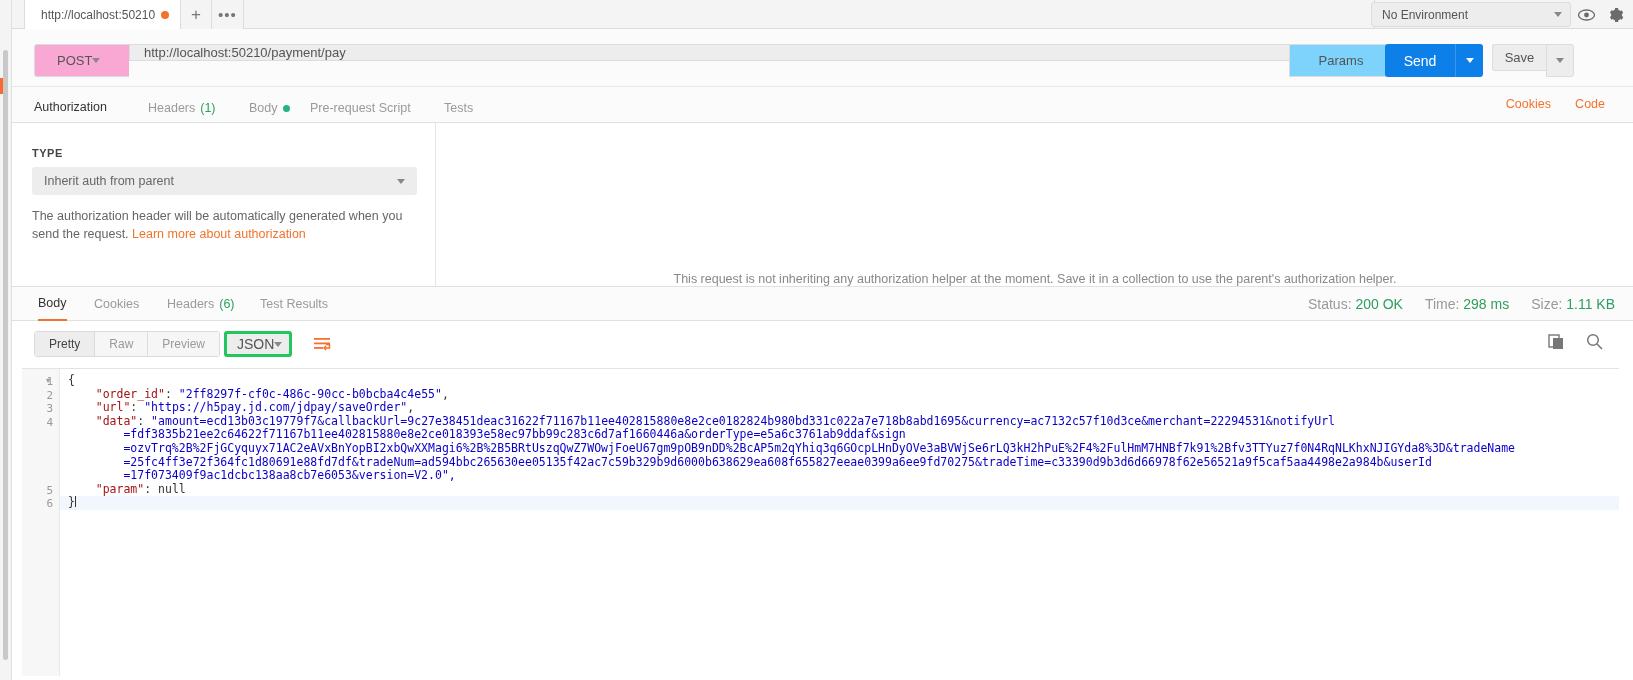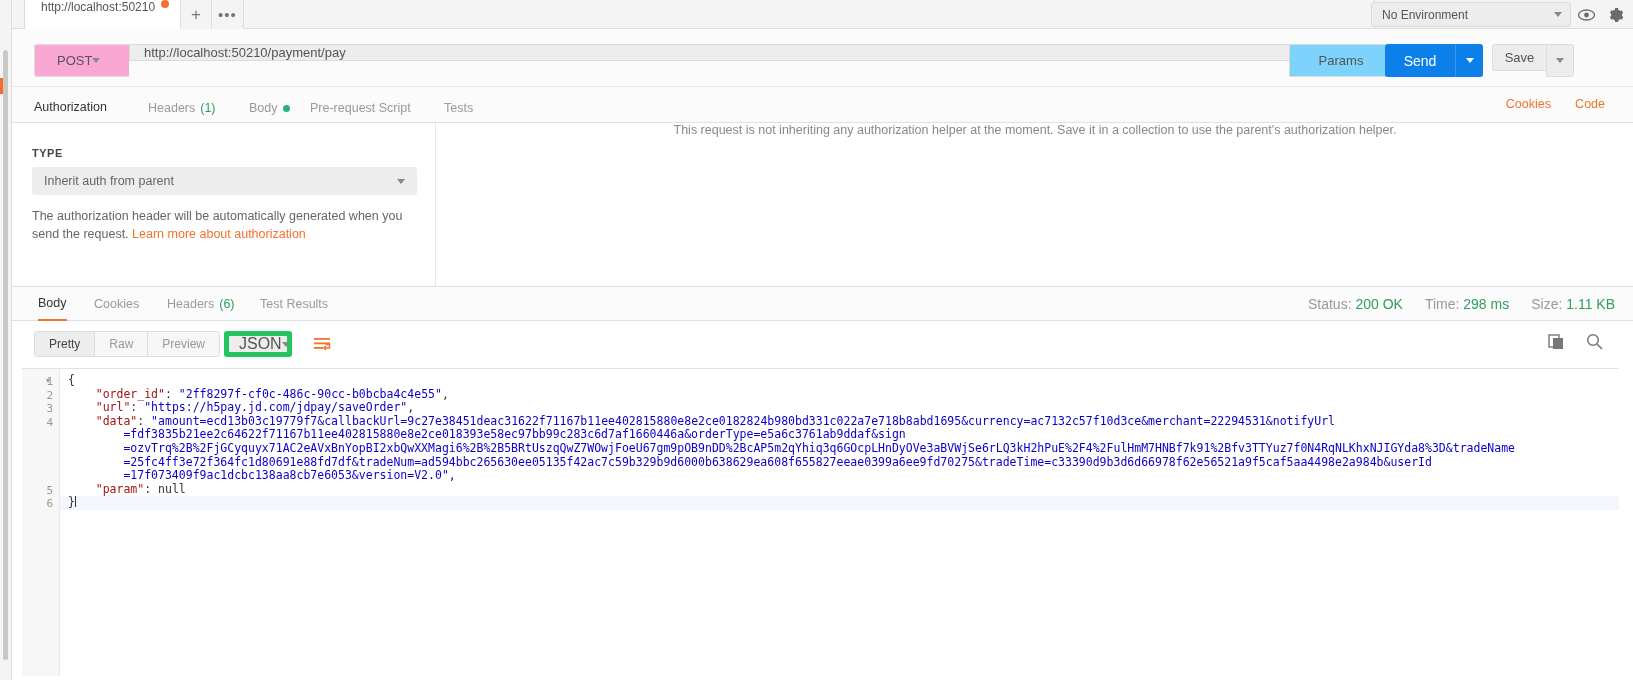"http://localhost:50210" .tab { align-items: none -> center }
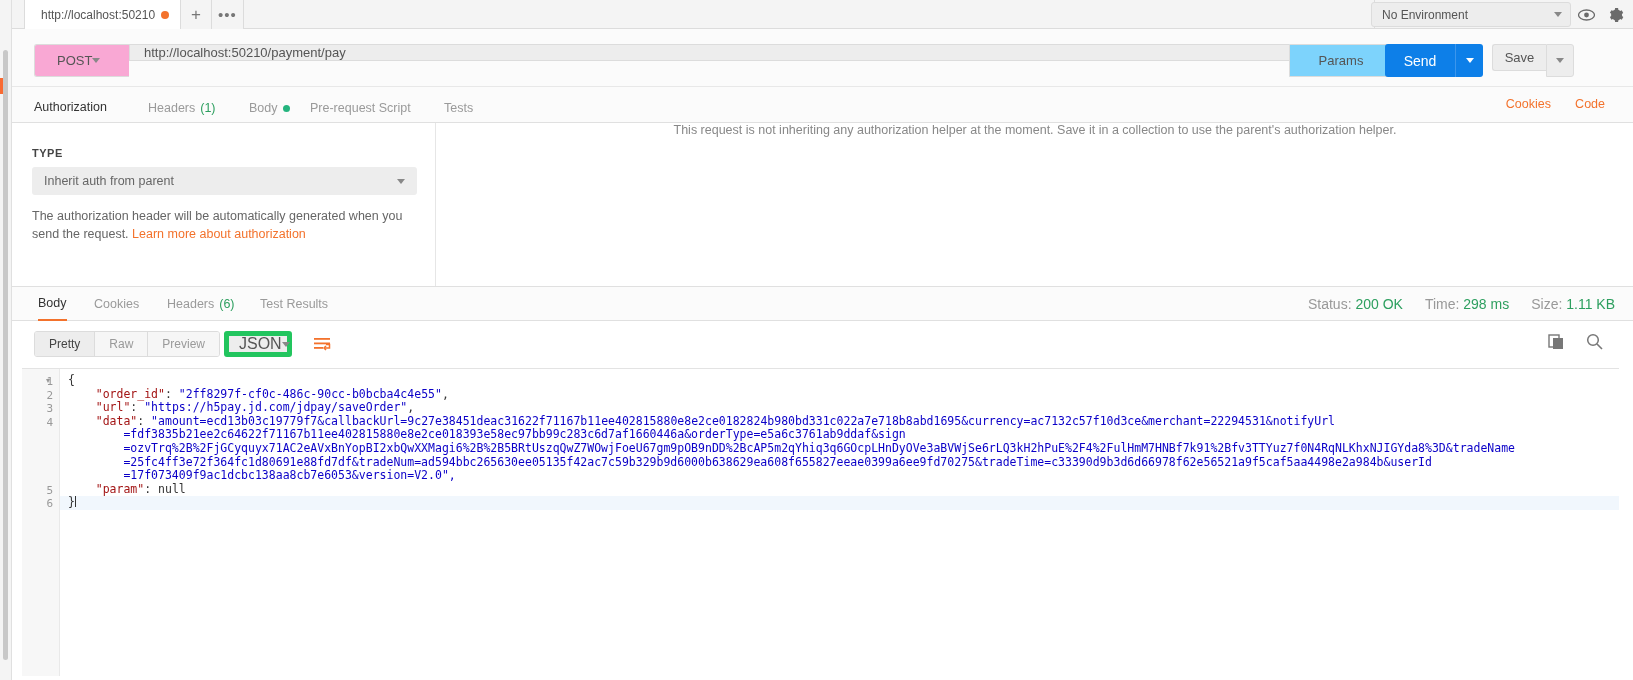"This request is not inheriting" .auth-right { align-items: flex-start -> flex-end }
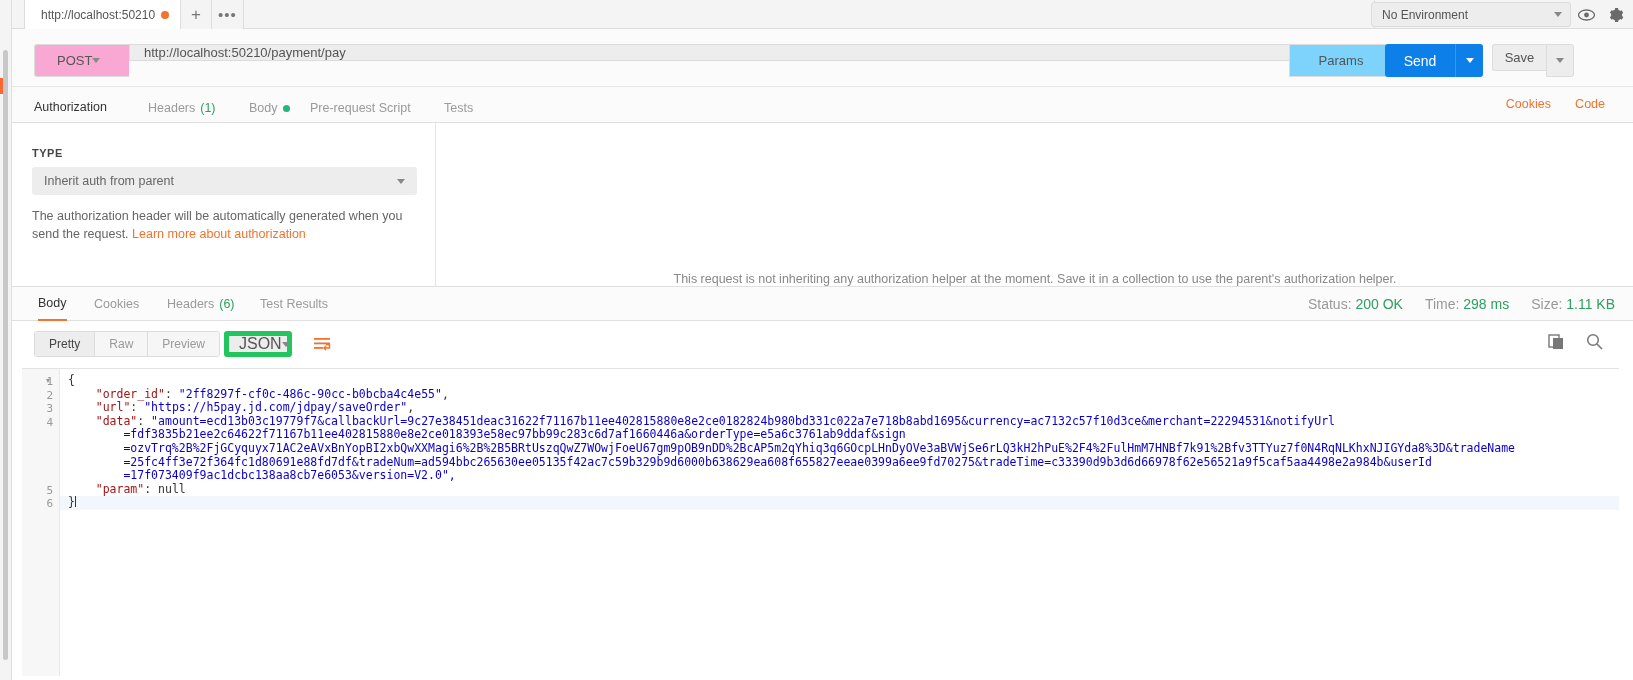"JSON" .json-sel { border: 5px solid #22c55e -> 3px solid #22c55e; font-size: 16px -> 14px }
